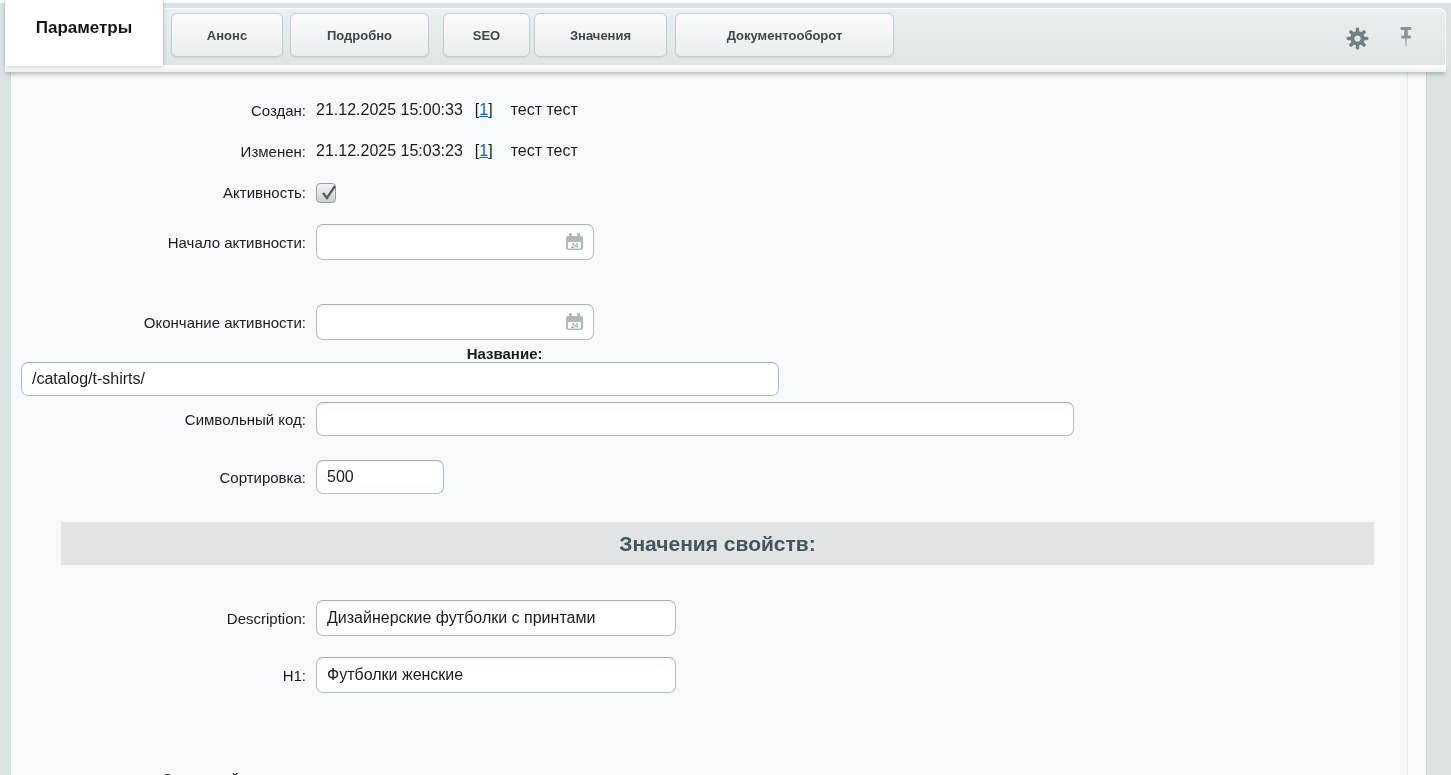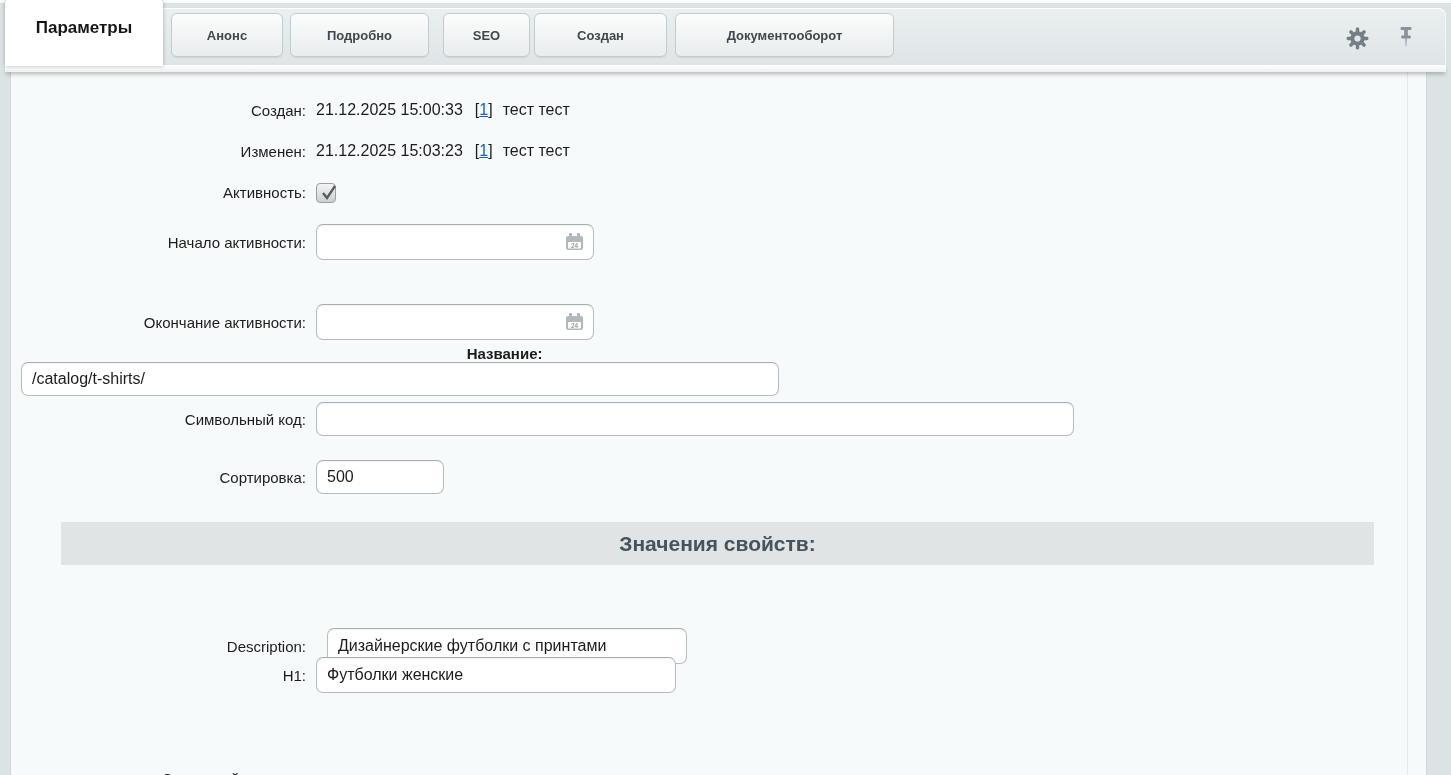"Создан" span { text: Создан -> Значения }
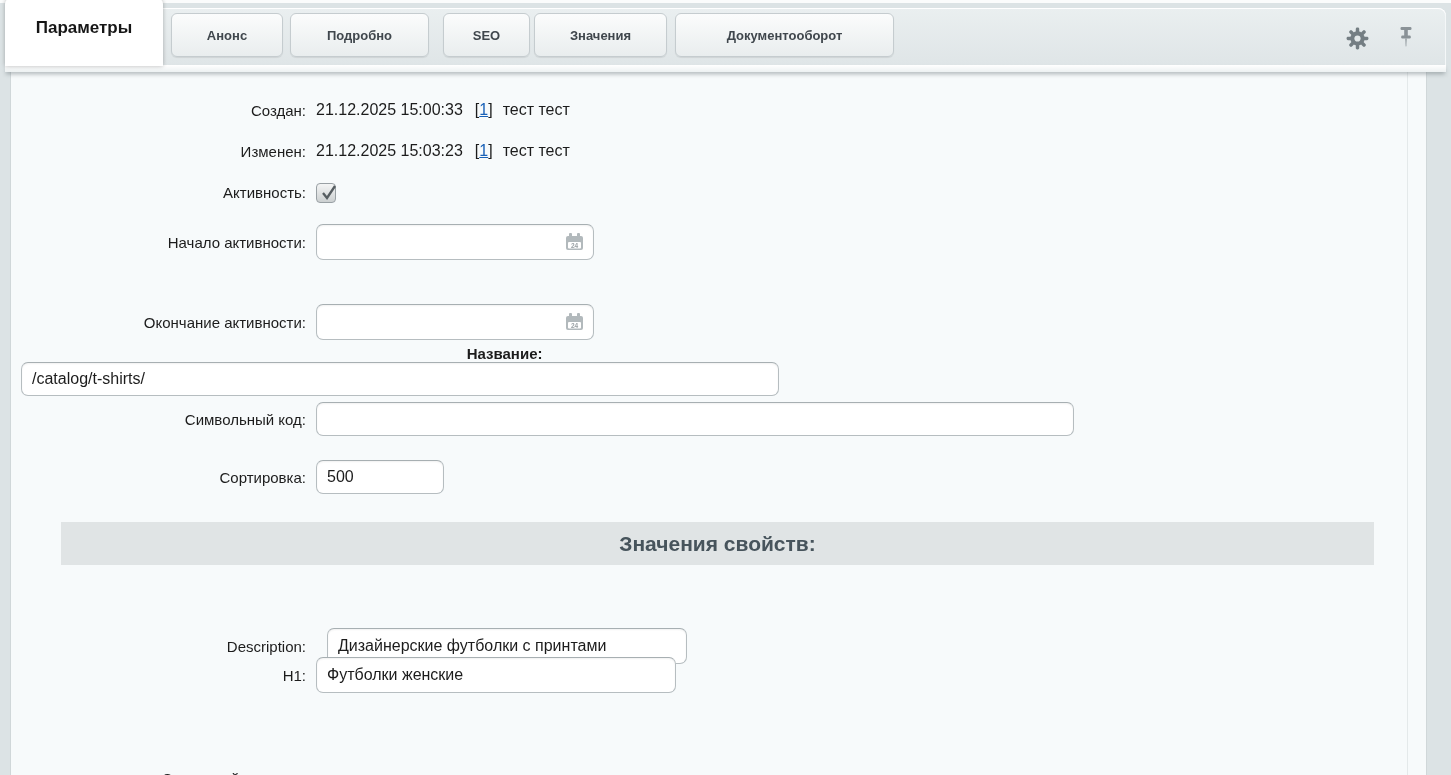"тест тест" .user { margin-left: 10px -> 18px }
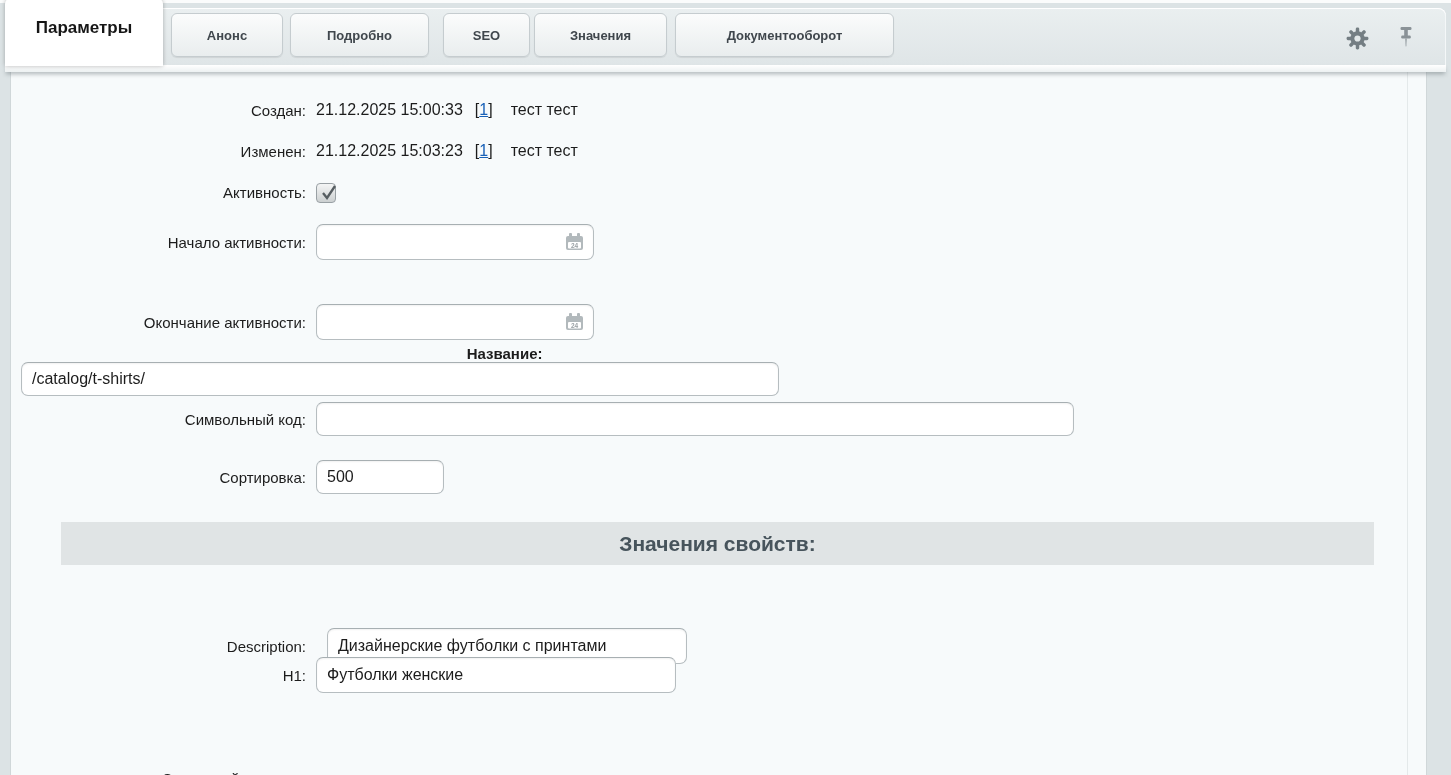"Description:" .r-desc { gap: 11px -> none; top: 556px -> 528px }
